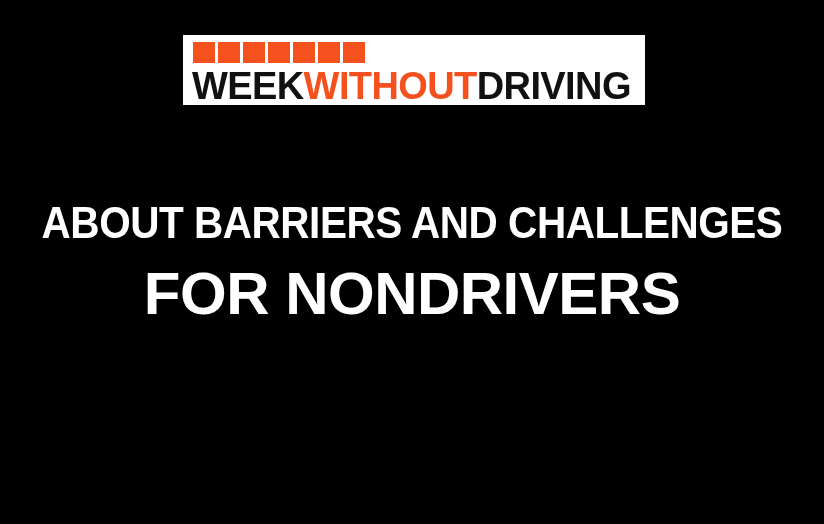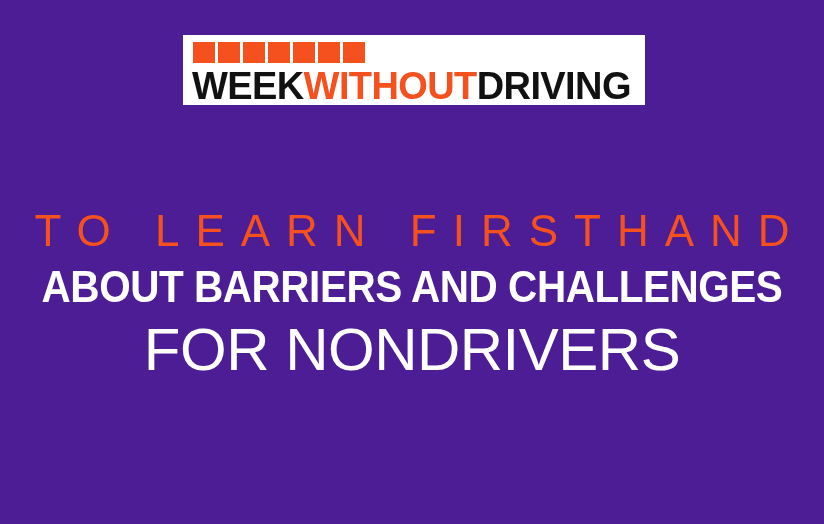"WEEKWITHOUTDRIVING" #poster { background: #4c1d95 -> #000000 }
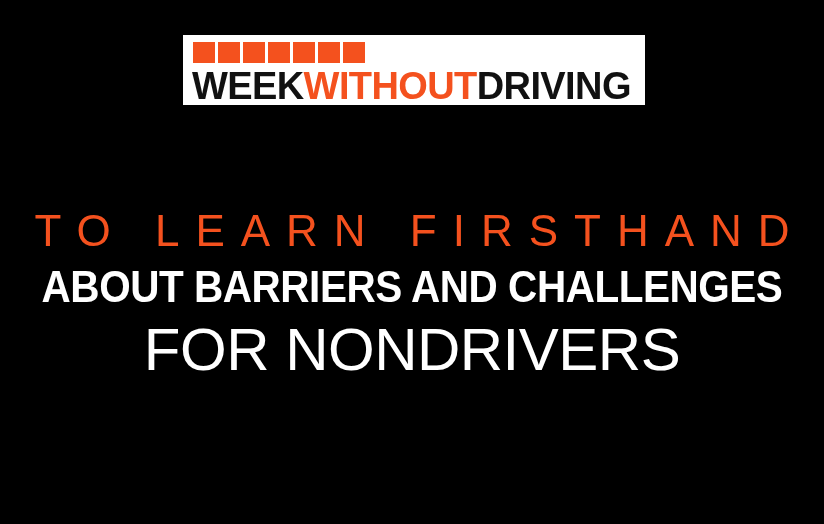"TO LEARN FIRSTHAND" div.hl-line { html: <div>TO LEARN FIRSTHAND</div> -> none }
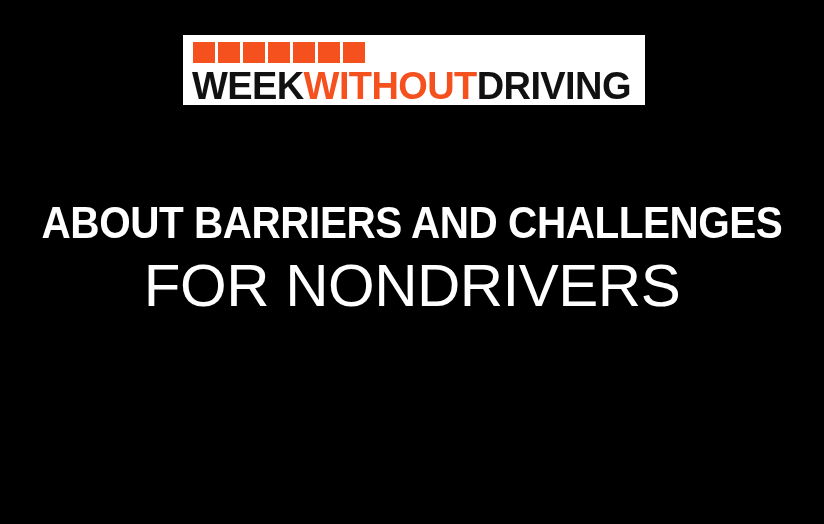"FOR NONDRIVERS" #line-nondrivers { font-weight: normal -> bold; margin-top: 4px -> 12px }
